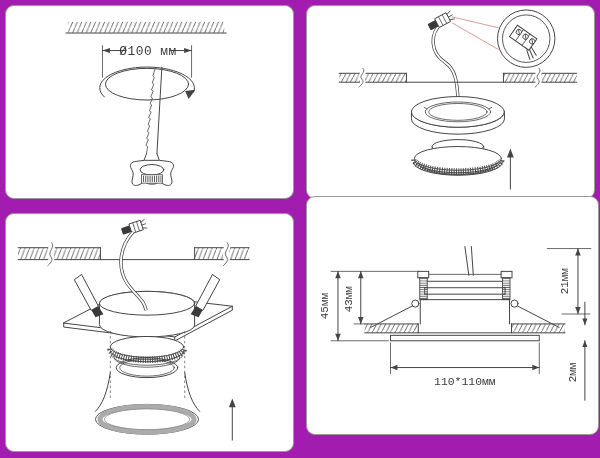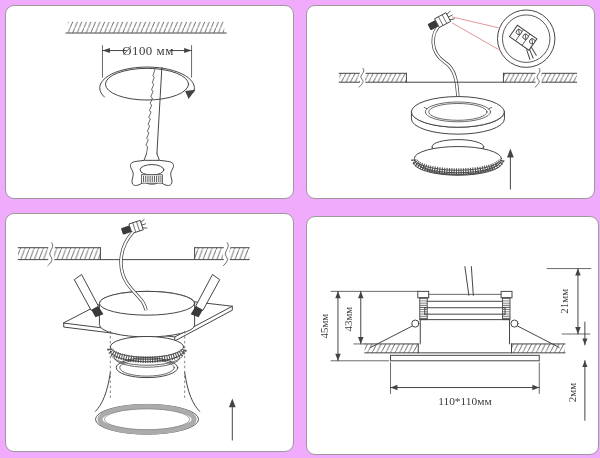"Ø100 мм" .sheet { background: #f0abfc -> #a21caf; font-family: Liberation Serif, serif -> Liberation Mono, monospace }
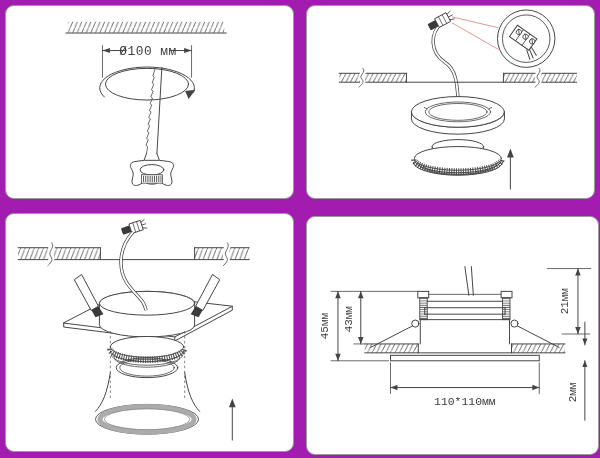"110*110мм" #p4 { top: 216px -> 196px }
